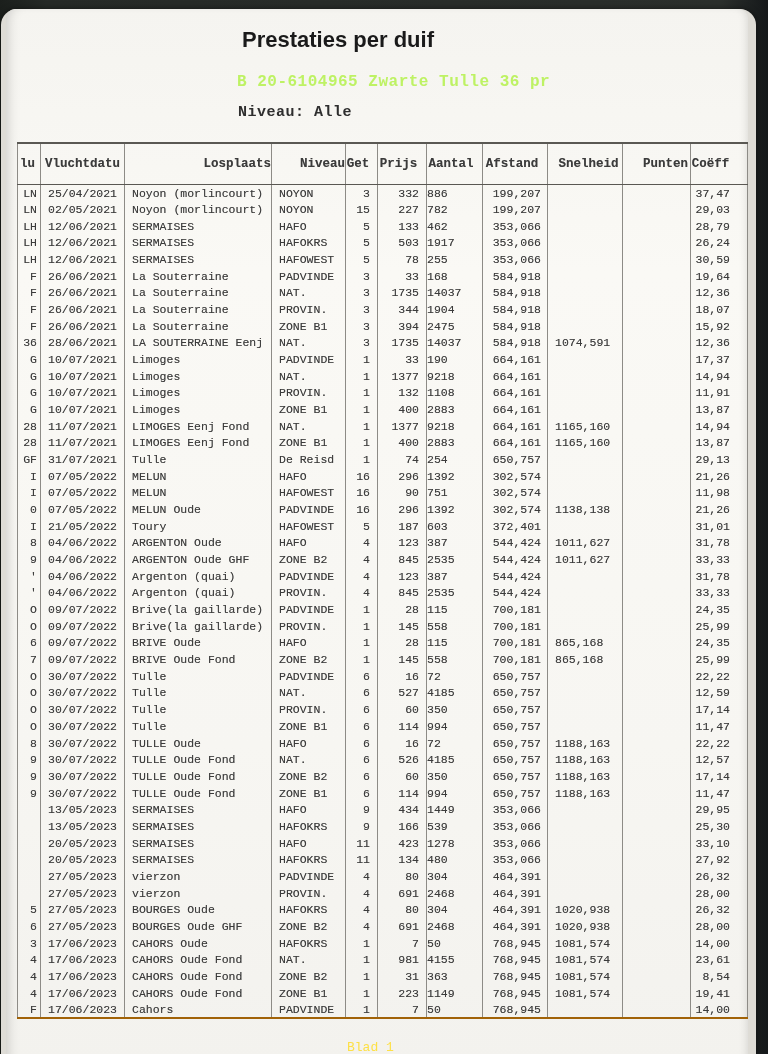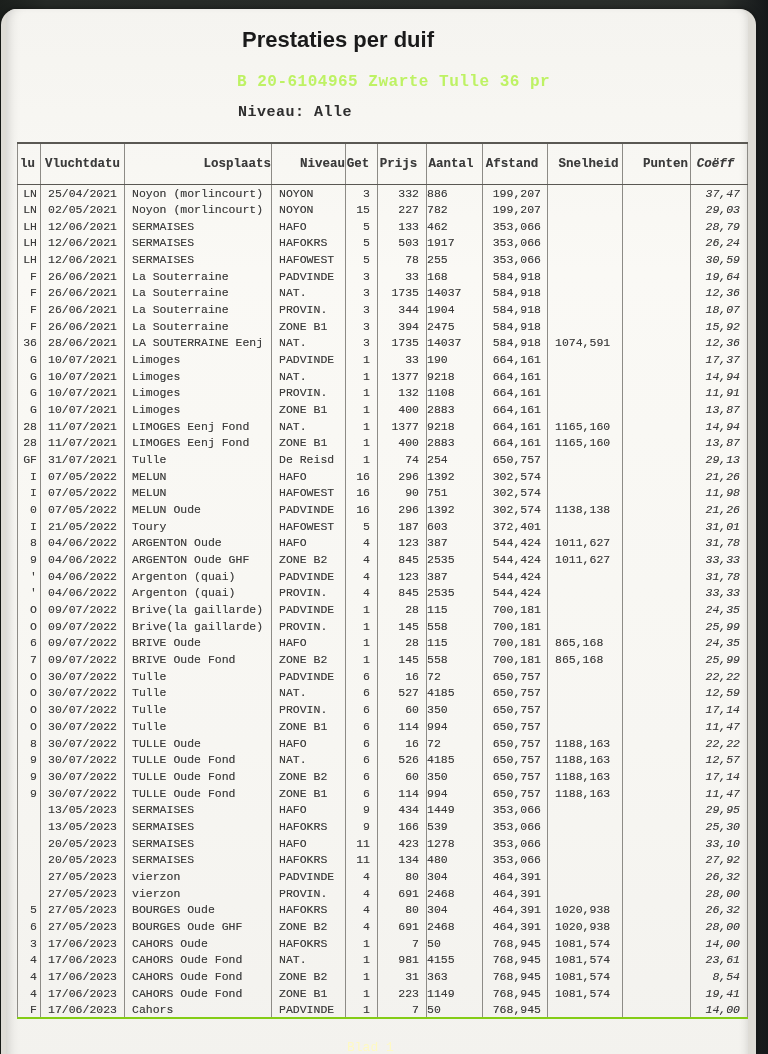"lu" table.results { border-bottom: 2px solid #84cc16 -> 2px solid #a16207 }
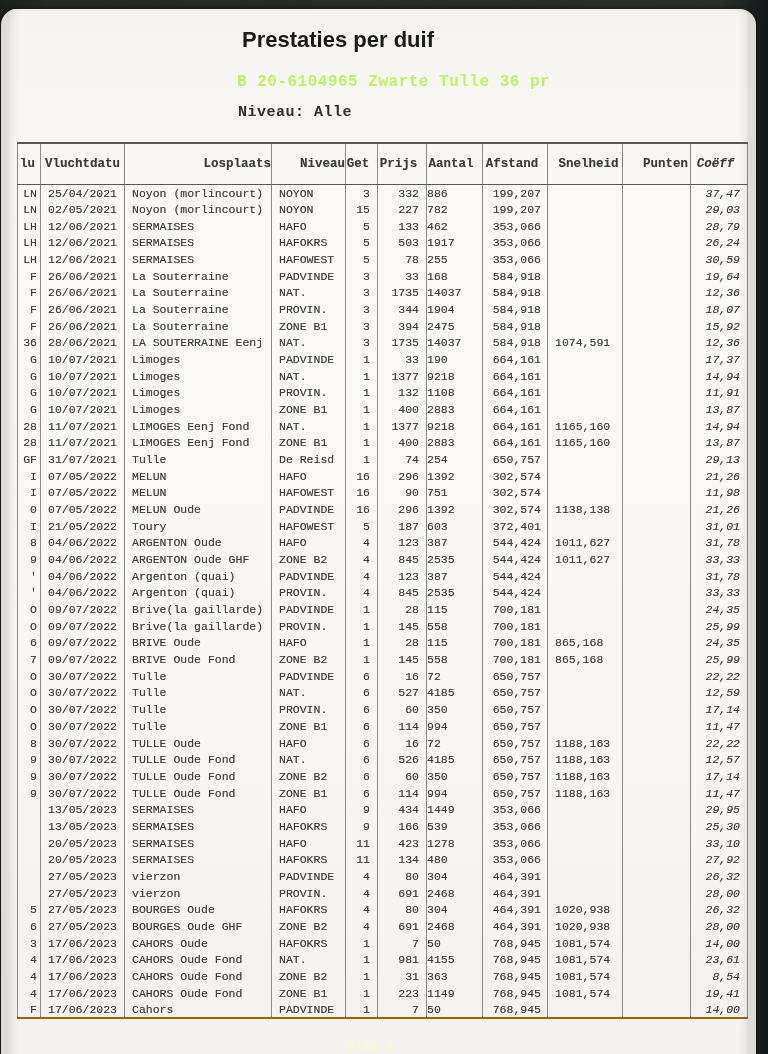"Coëff" .c-coef { font-style: italic -> none; padding-right: 7px -> 17px }
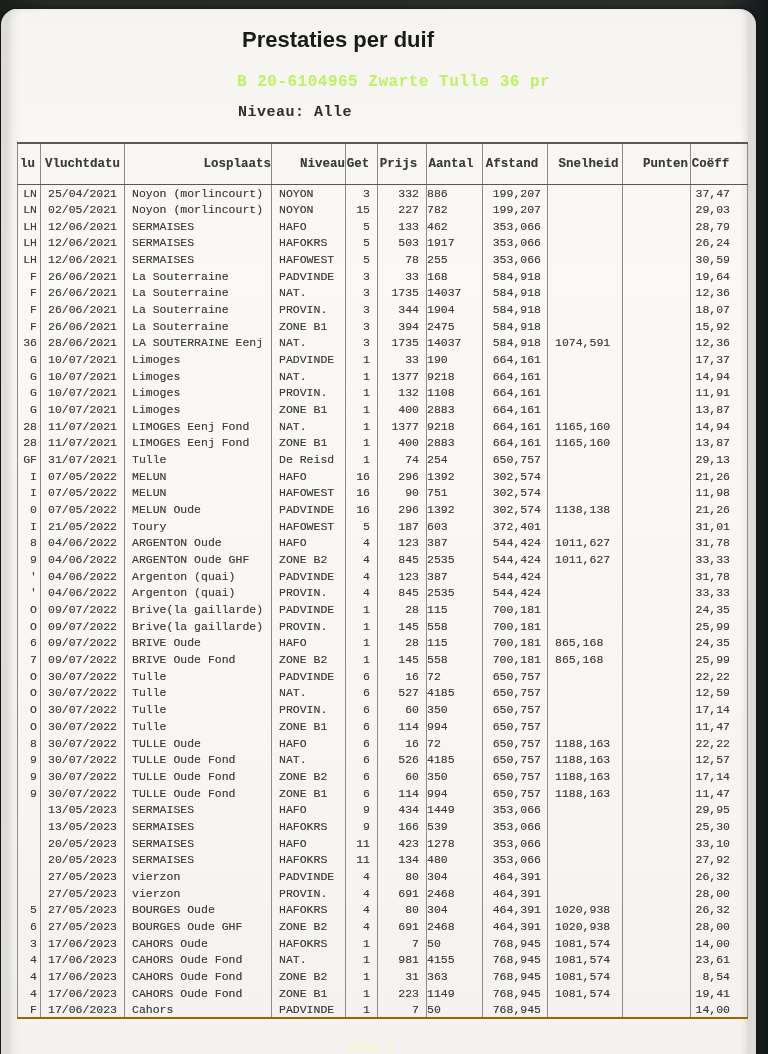"Blad 1" .page-footer { color: #fef9c3 -> #fde047 }
